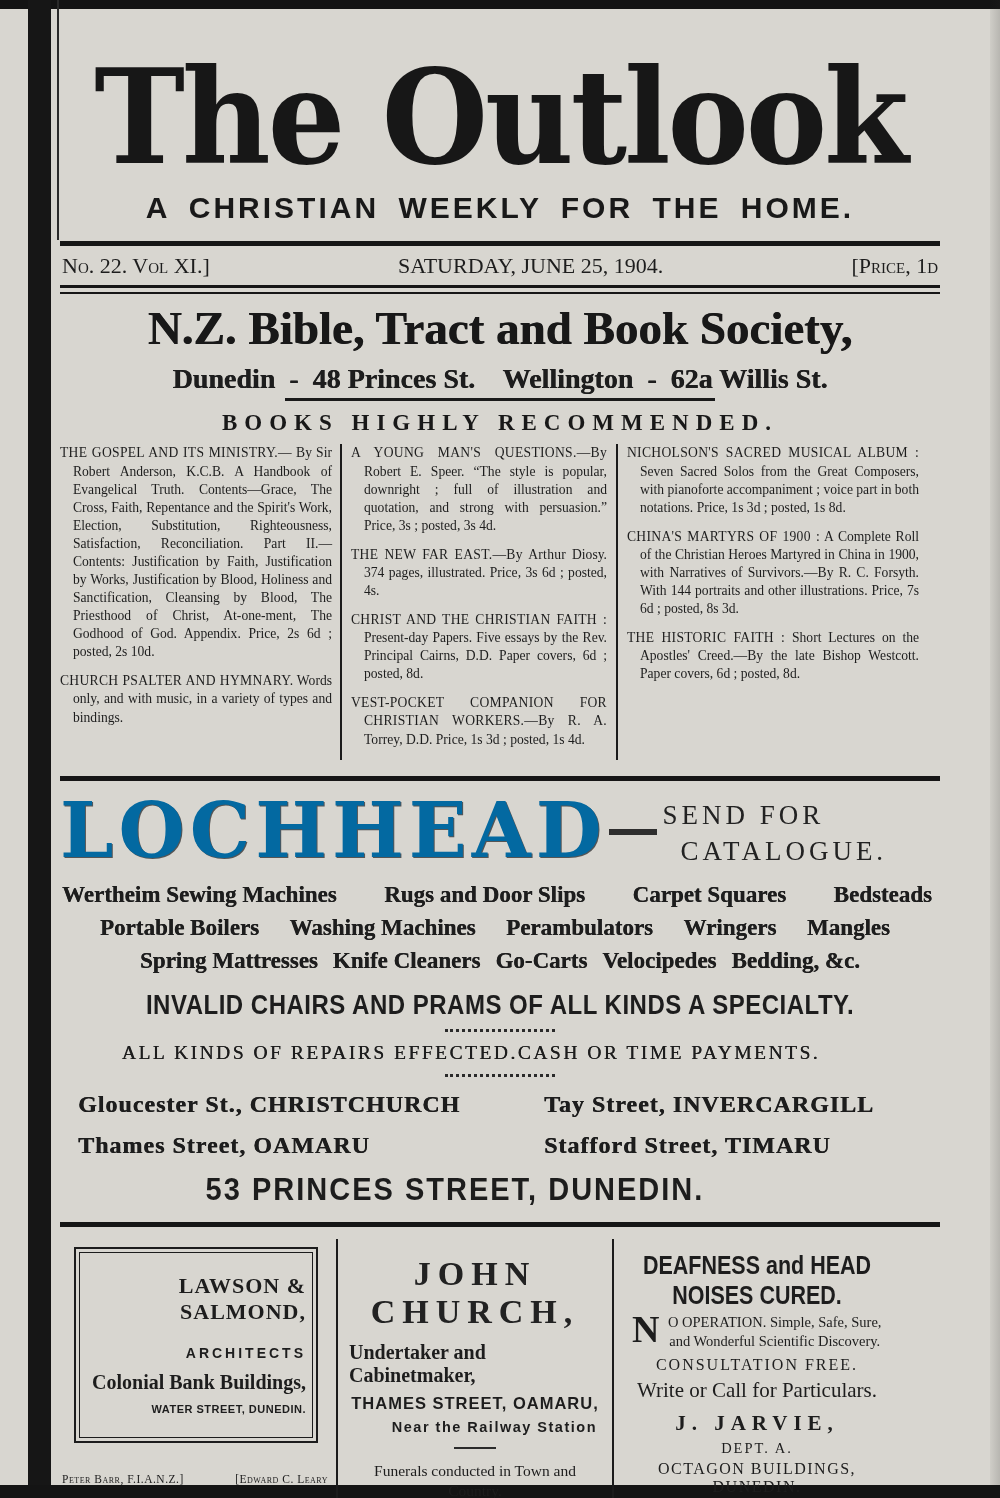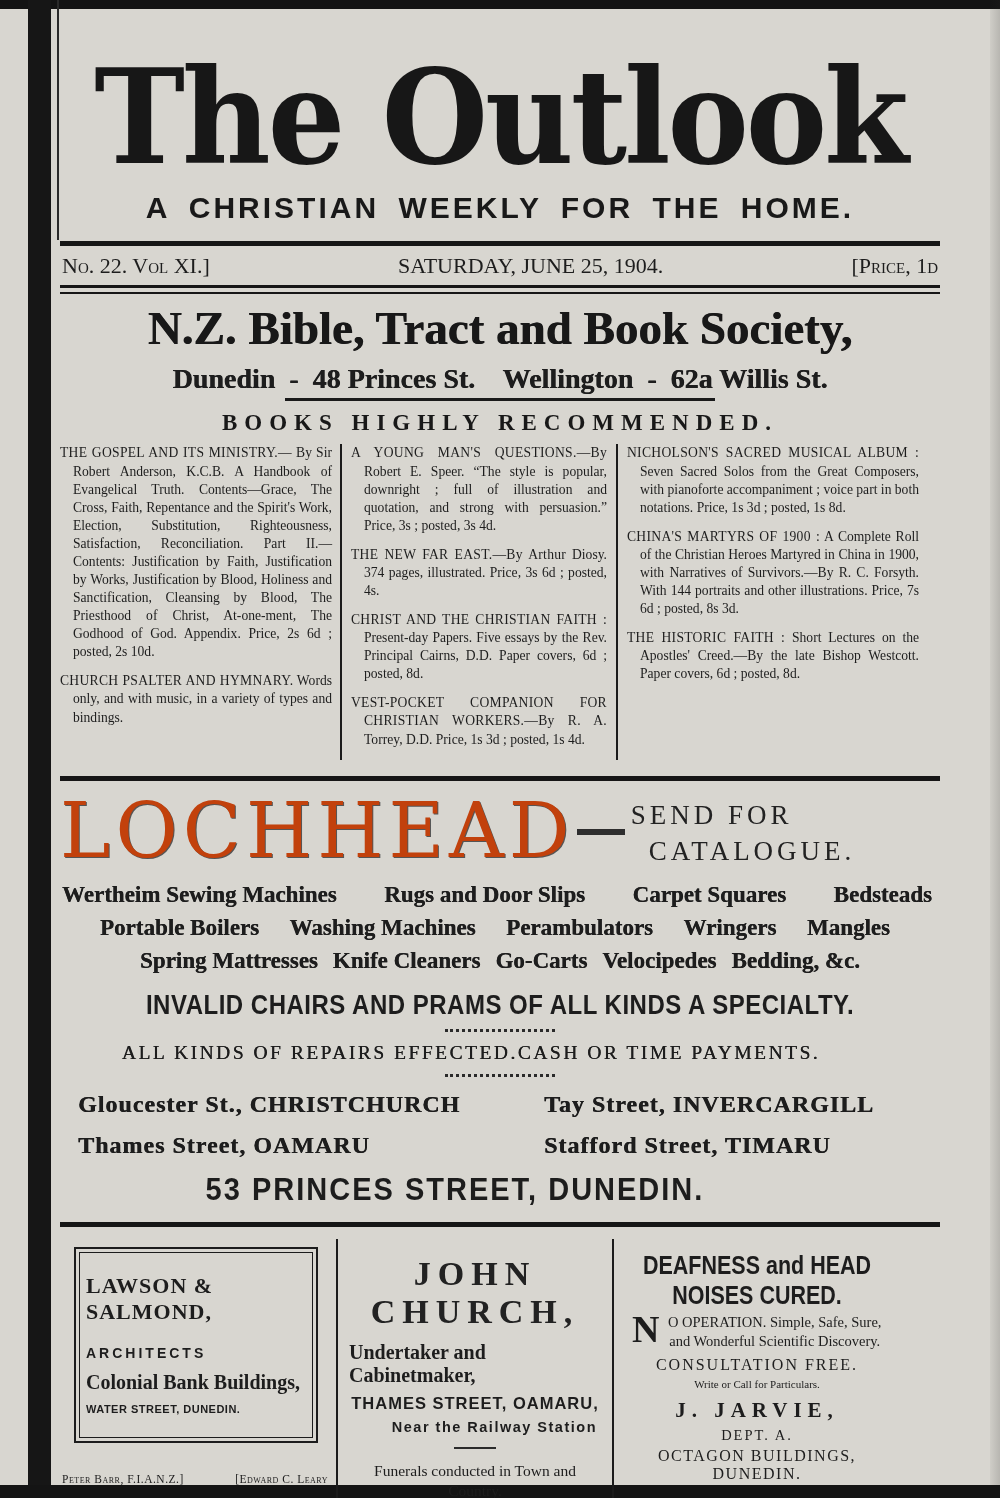"LOCHHEAD" .loch-name { color: #c2410c -> #0369a1; font-weight: normal -> bold }
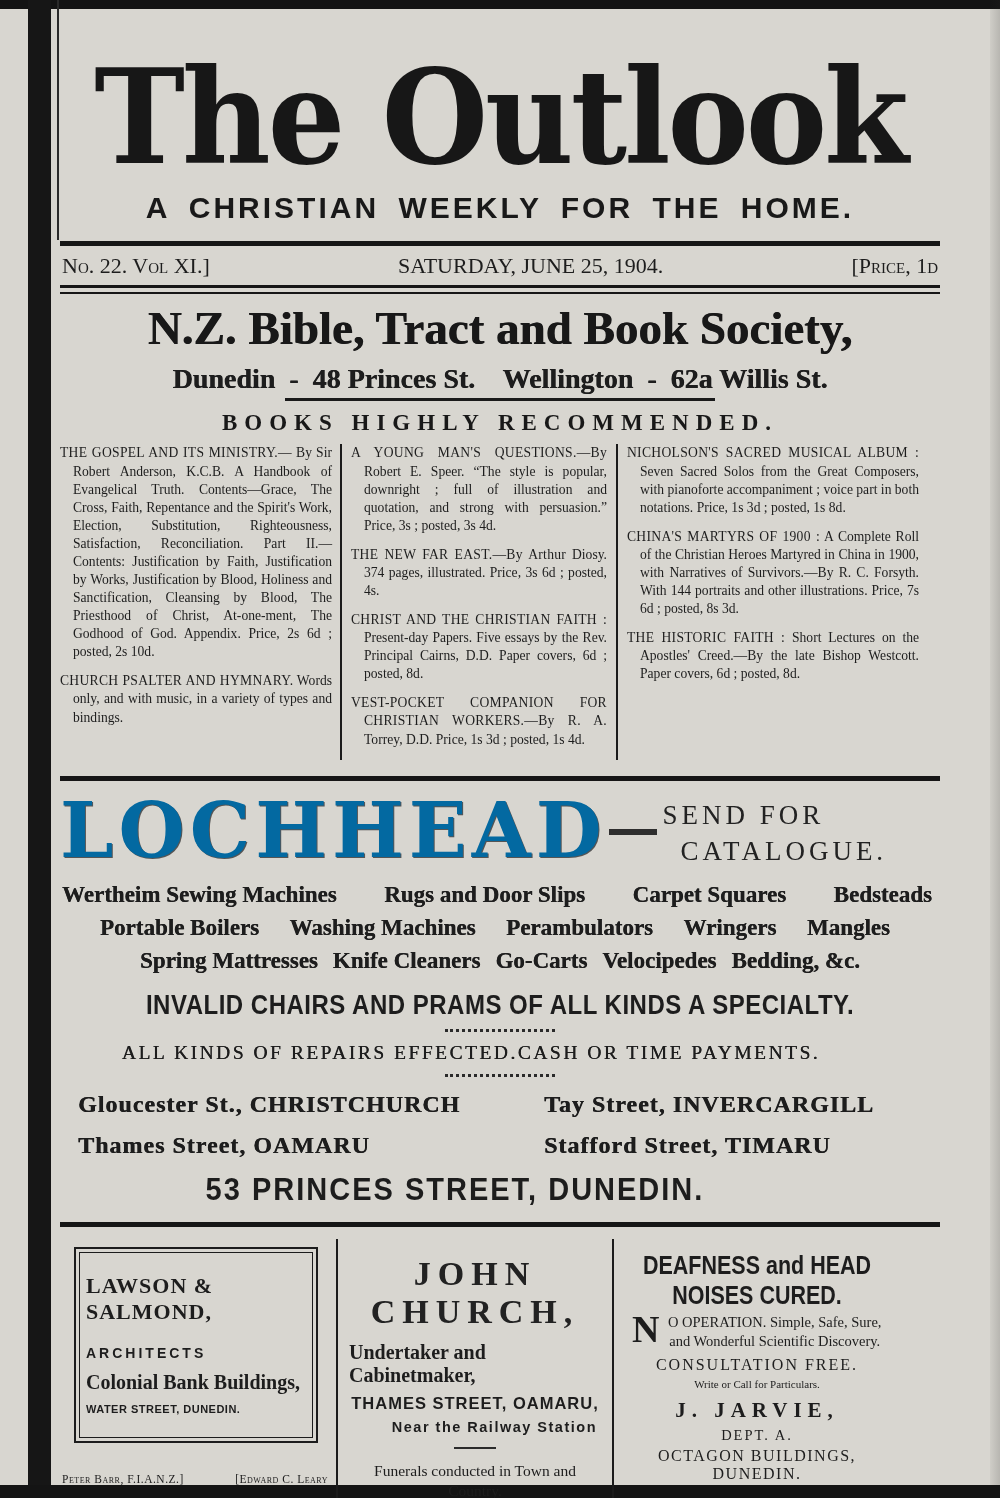"LAWSON & SALMOND," .lawson-inner { text-align: left -> right }
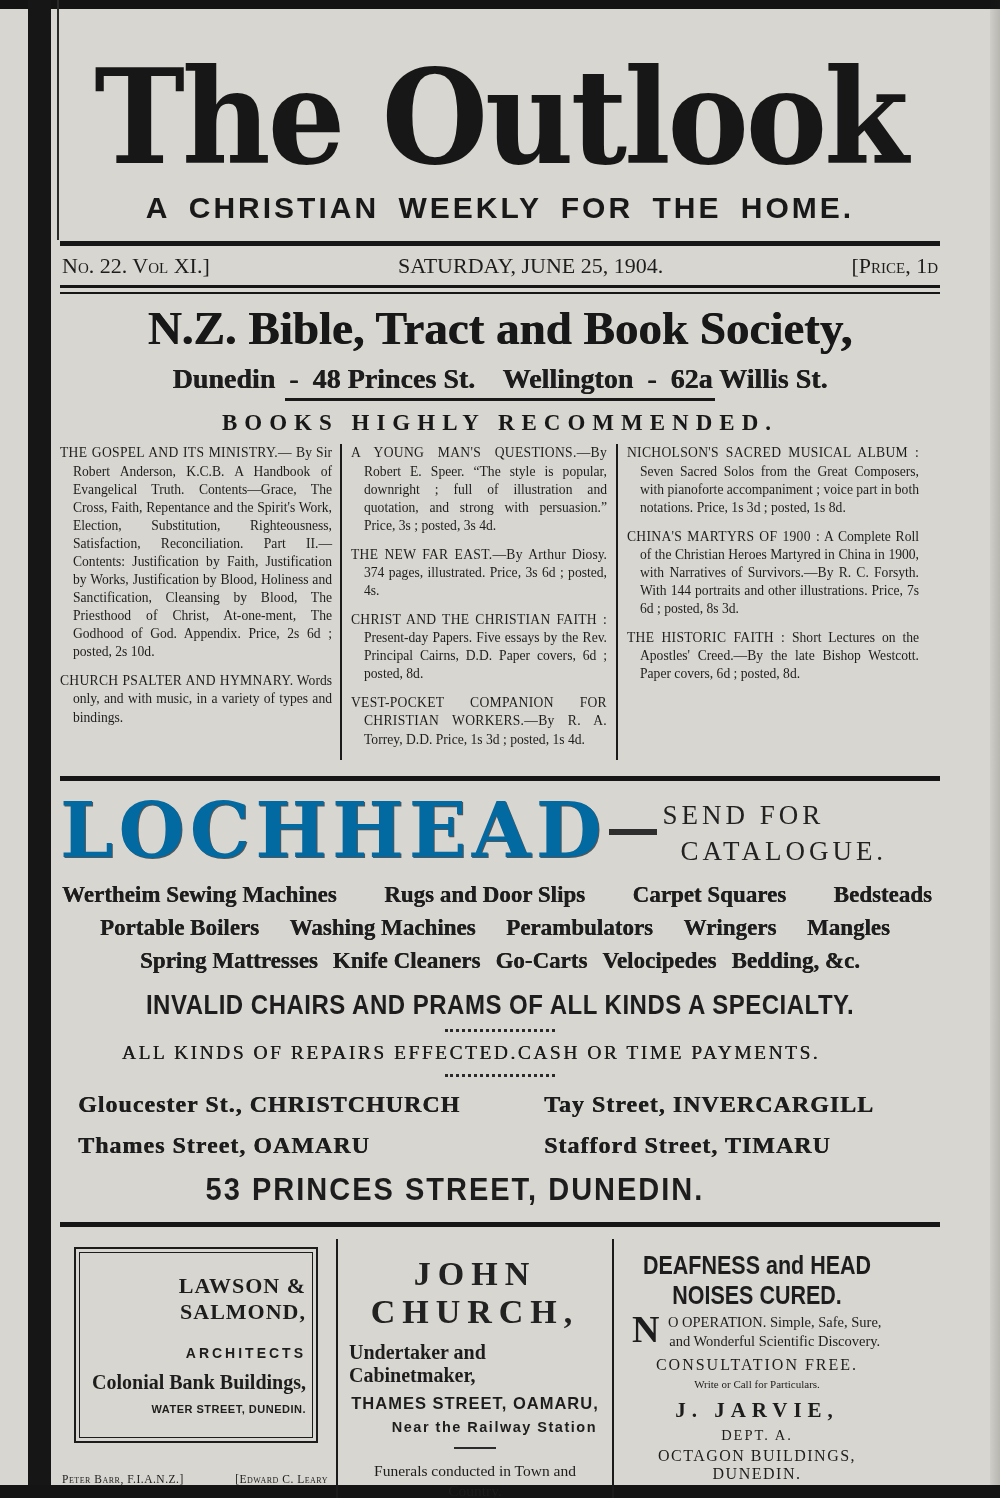"Write or Call for Particulars." .jarvie-write { font-size: 11px -> 21px }
